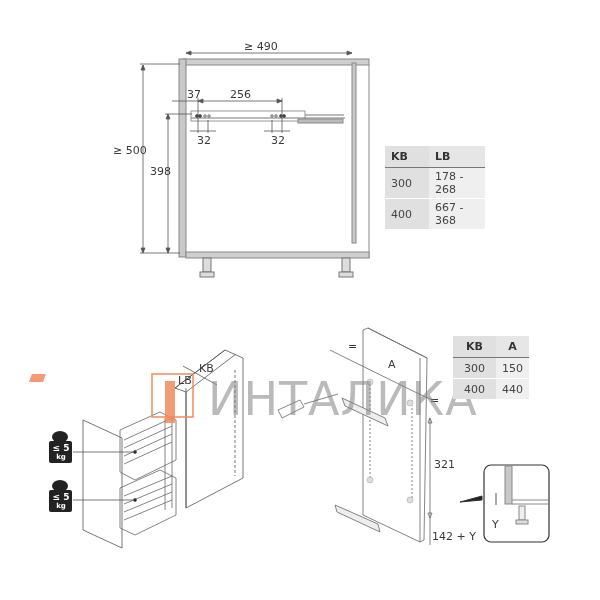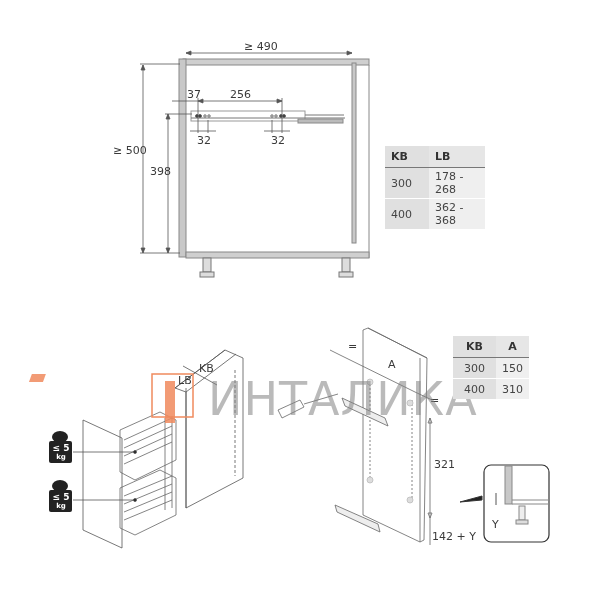"362 - 368" td { text: 362 -> 667 }
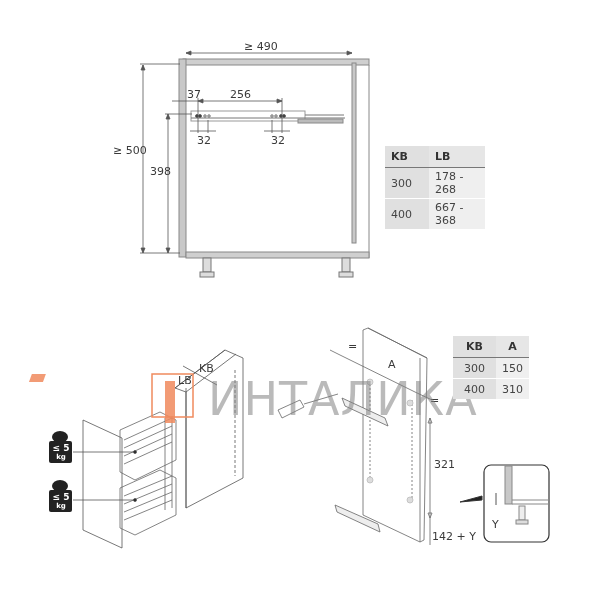"310" td { text: 310 -> 440 }
